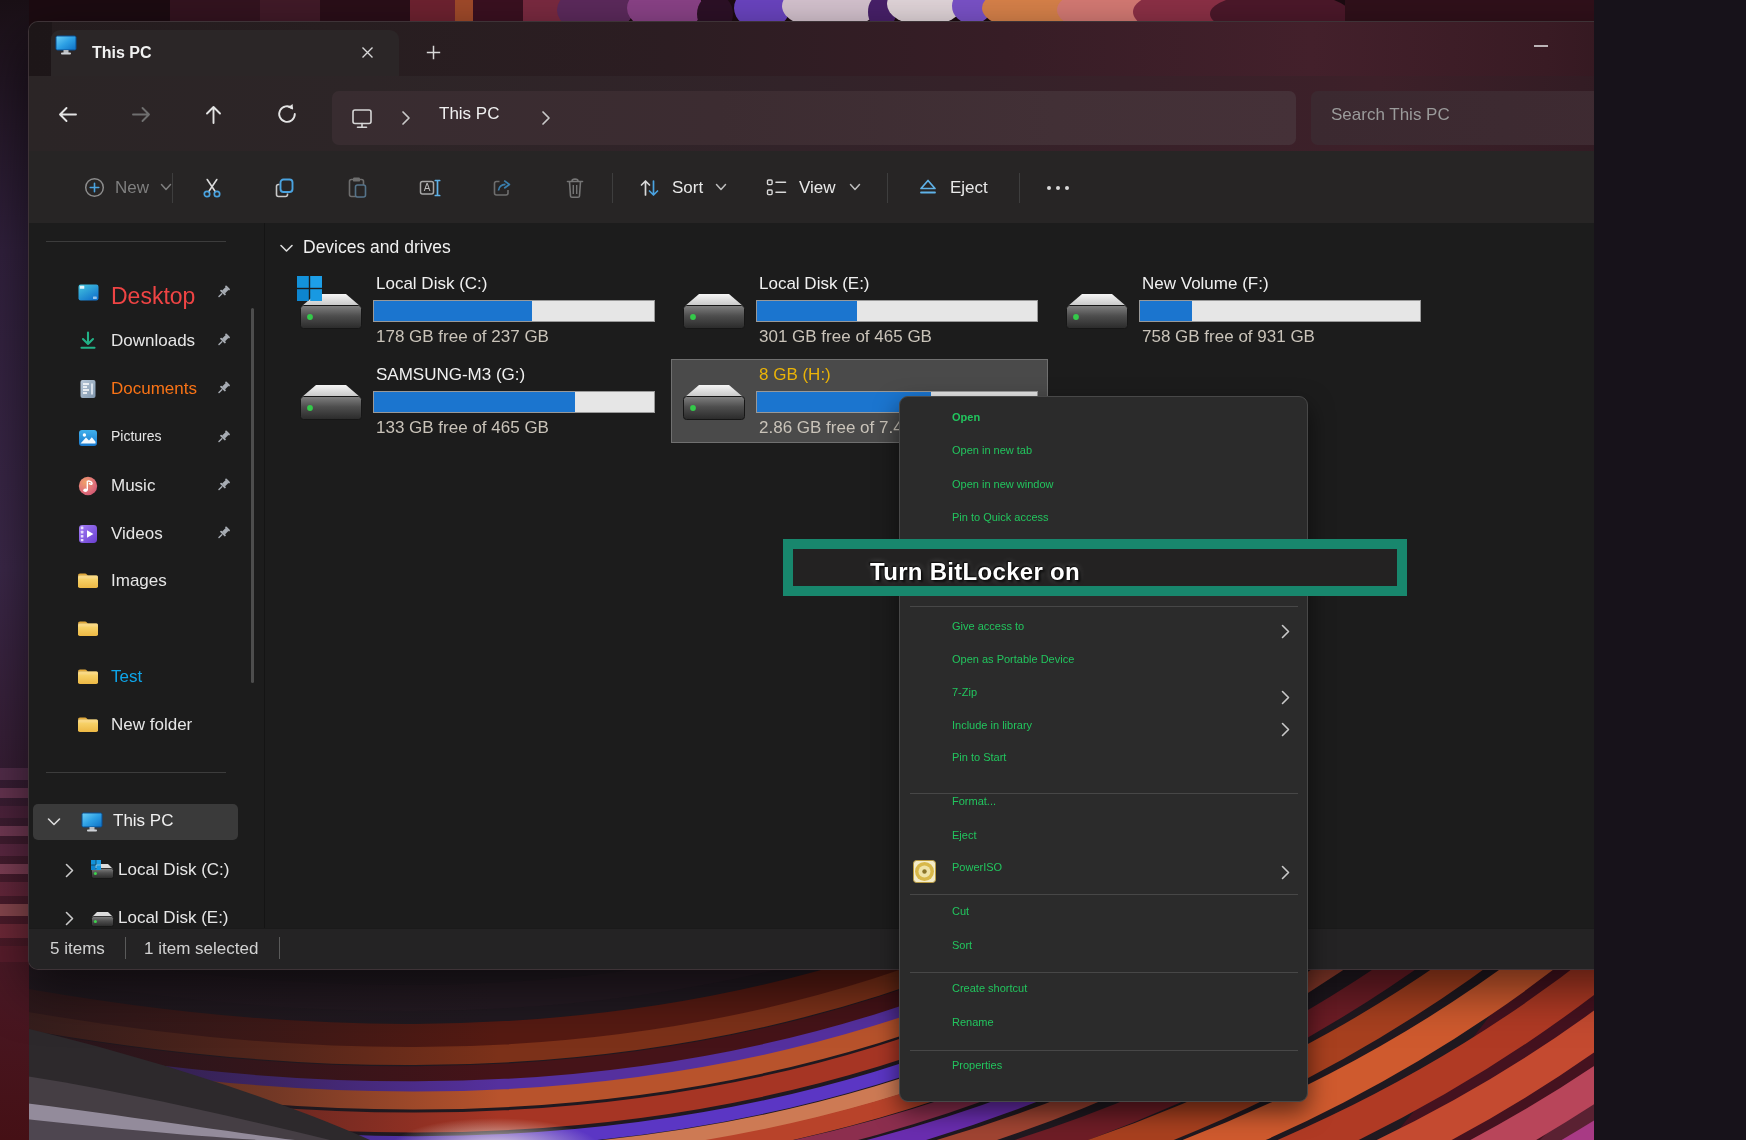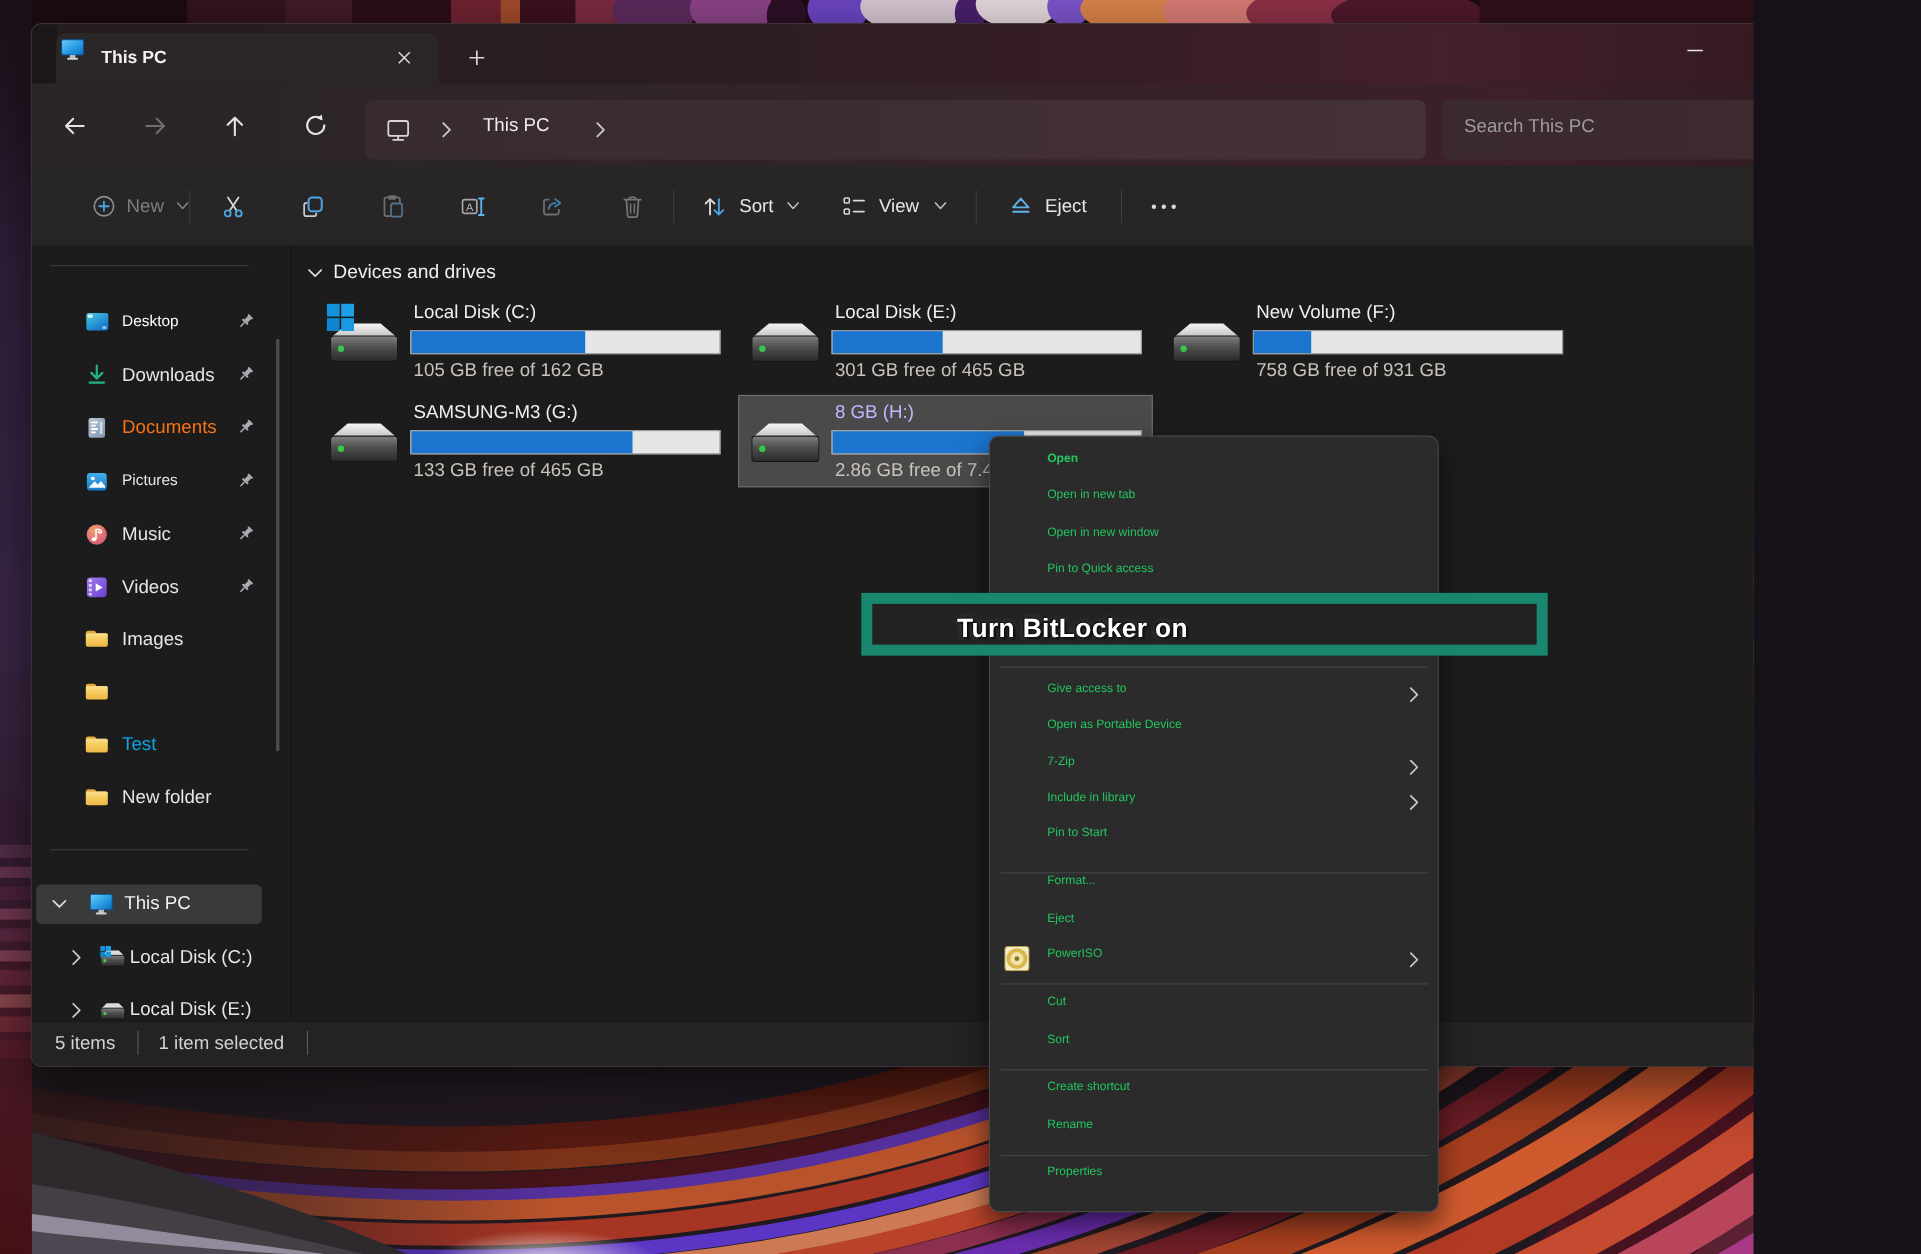"Desktop" div.t { color: #ffffff -> #ef4444; font-size: 14px -> 23px }
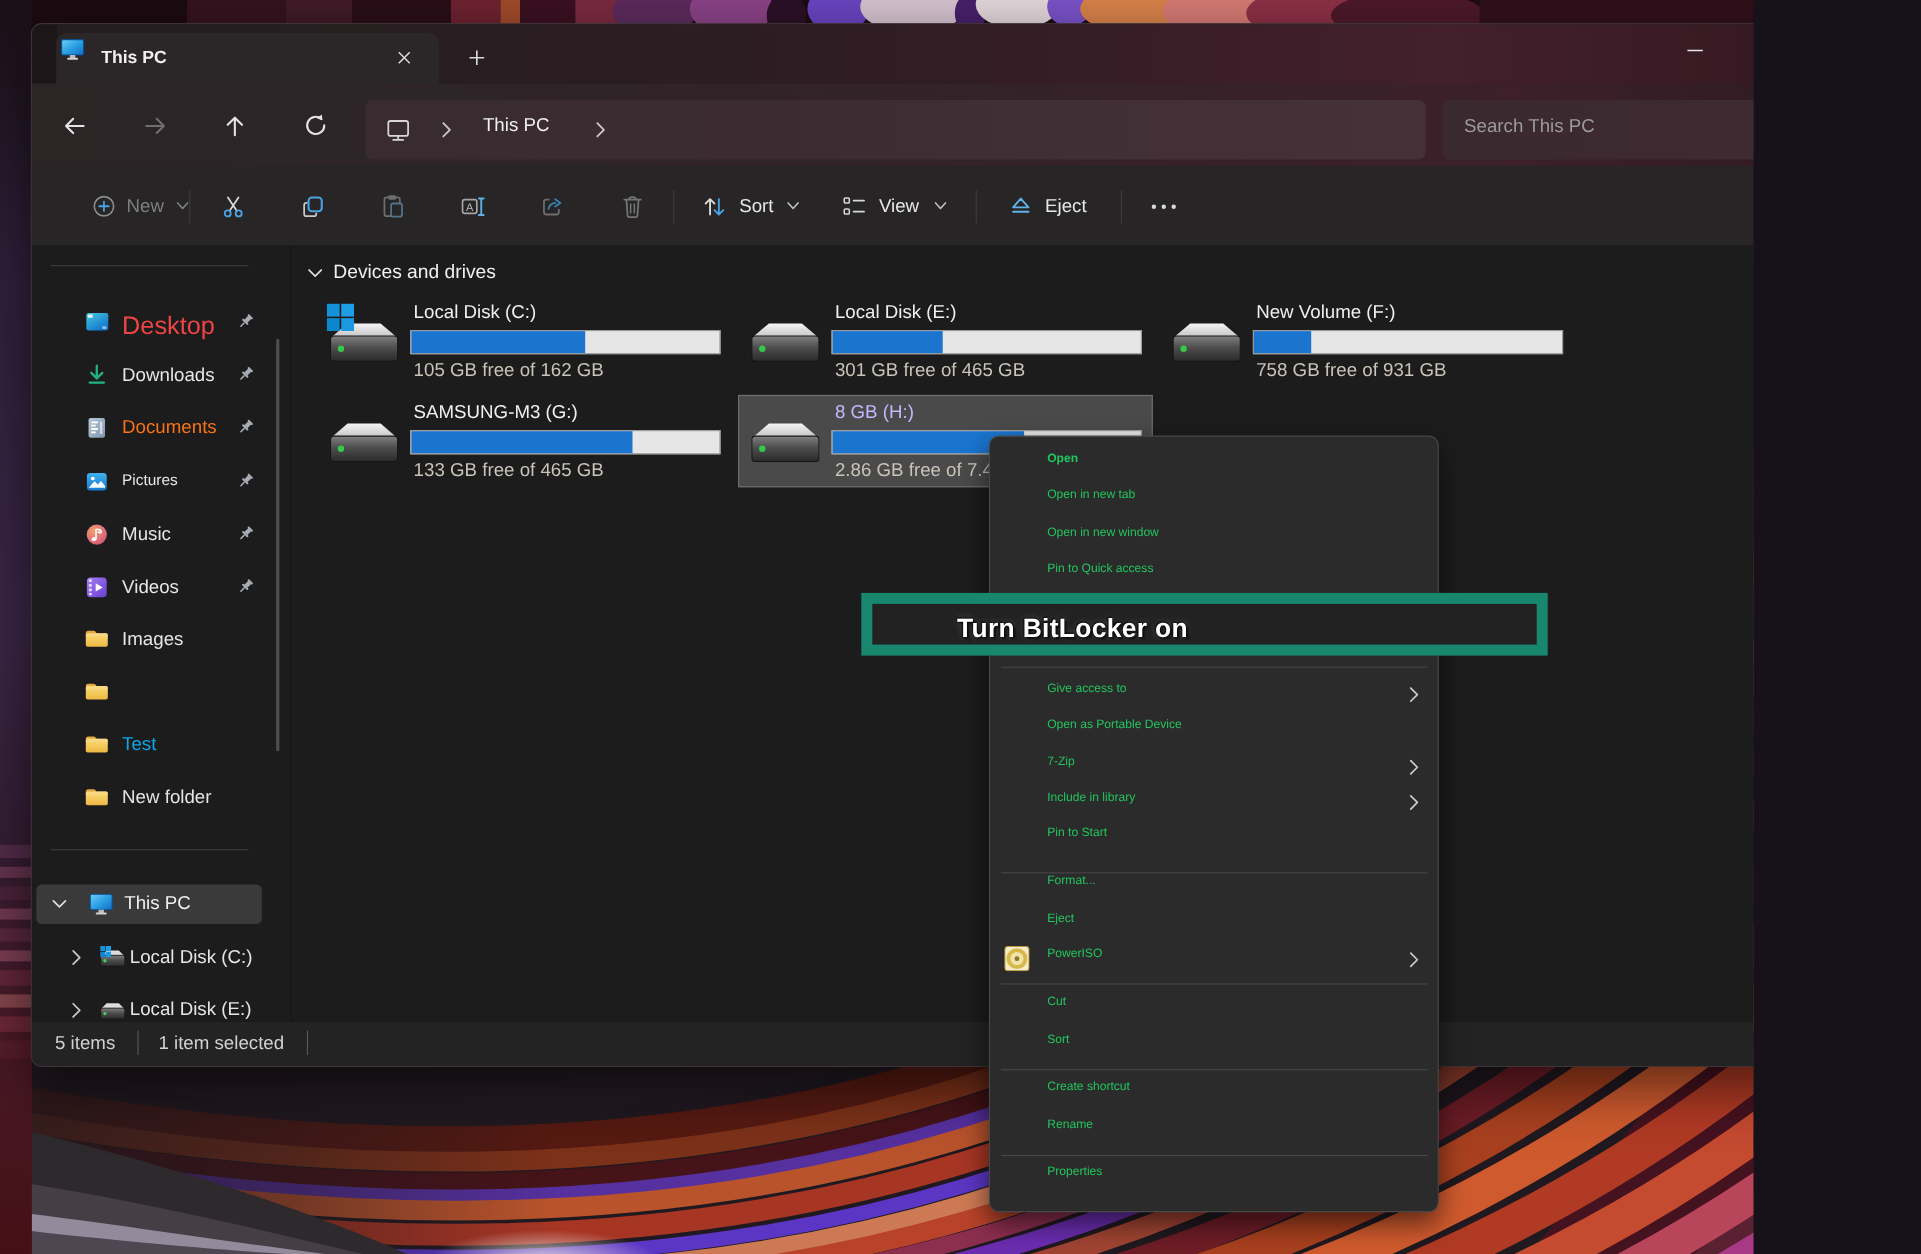"105 GB free of 162" div.t { text: 105 GB free of 162 -> 178 GB free of 237 }
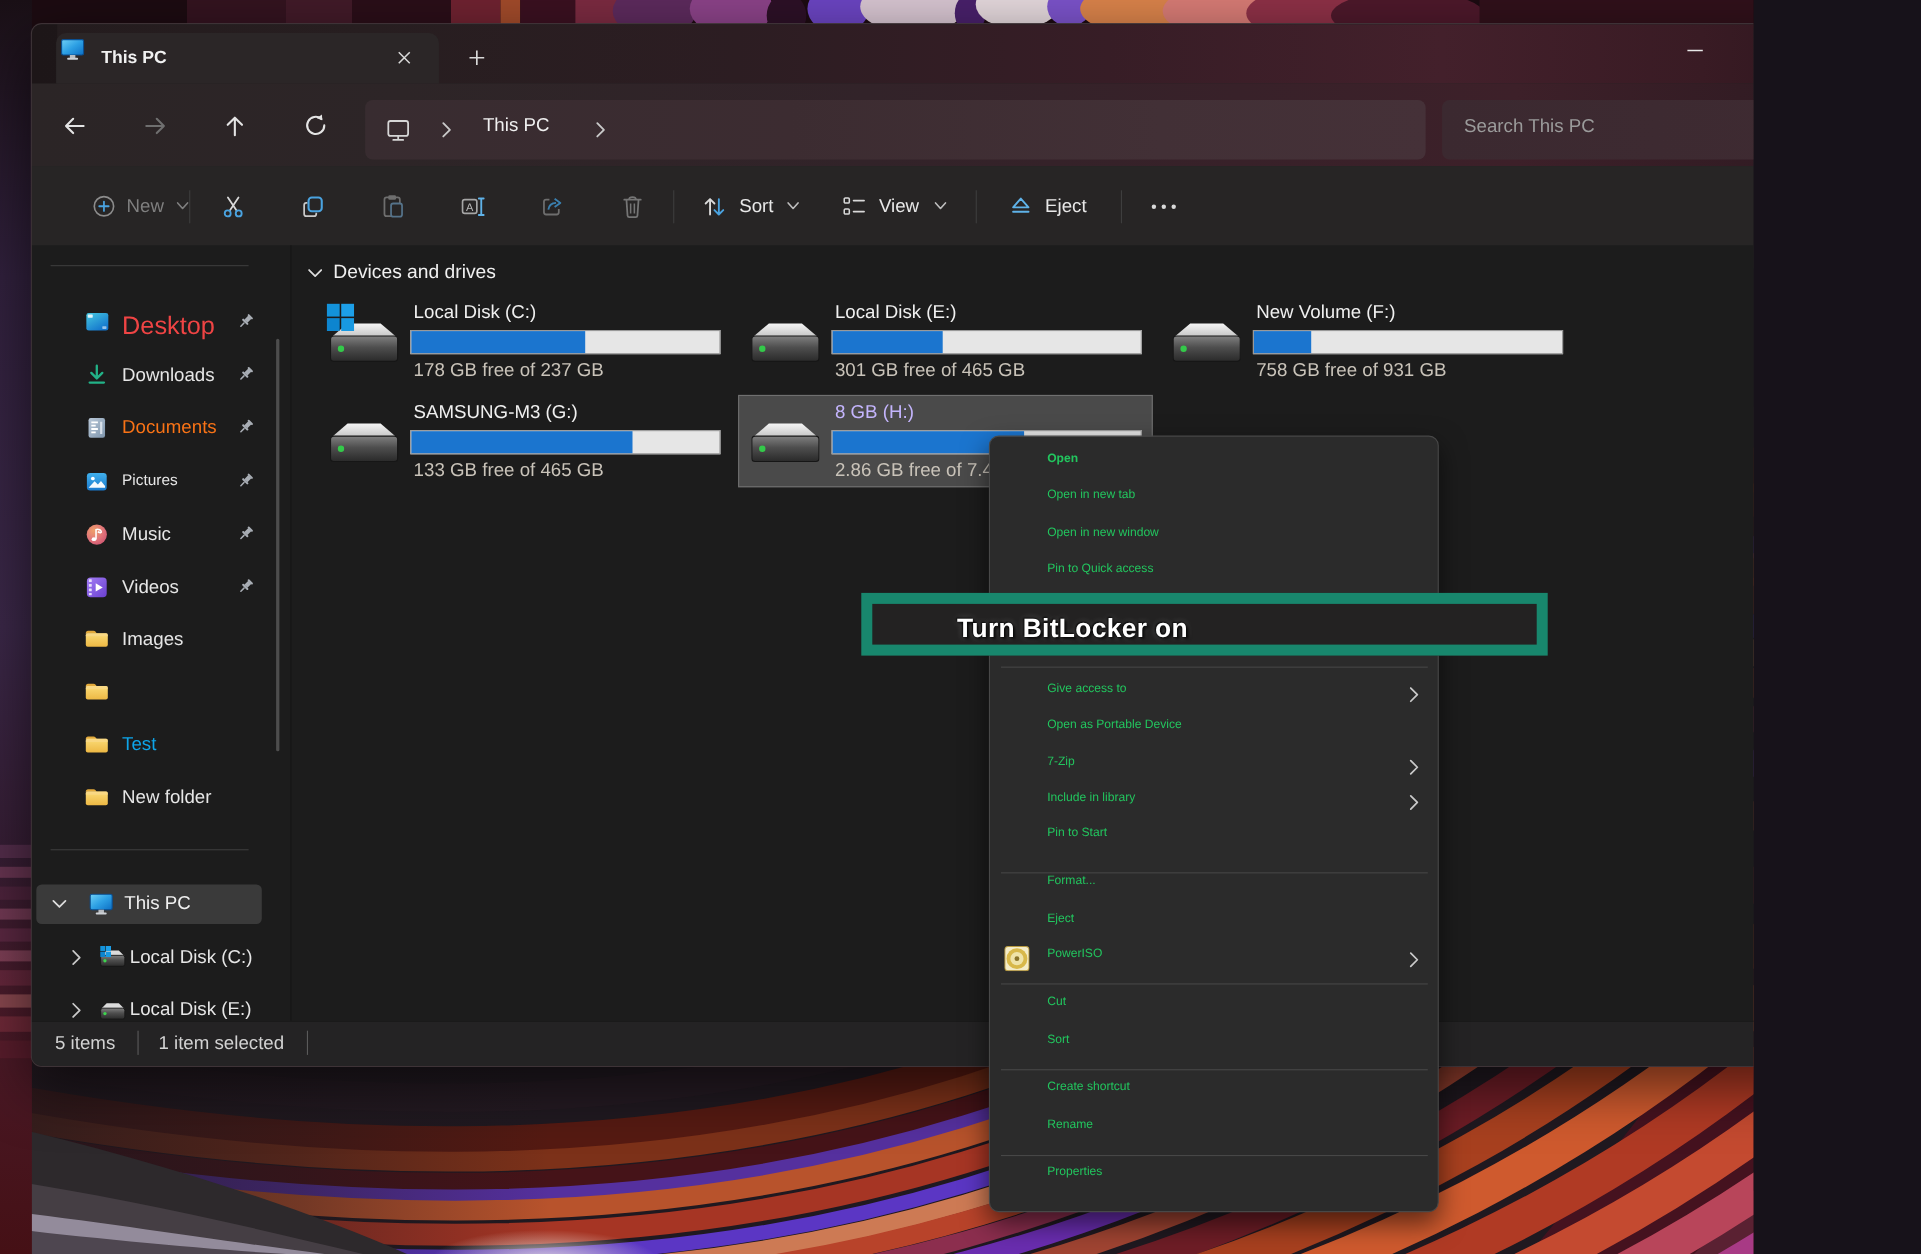"8 GB (H:)" div.t { color: #c4b5fd -> #eab308 }
